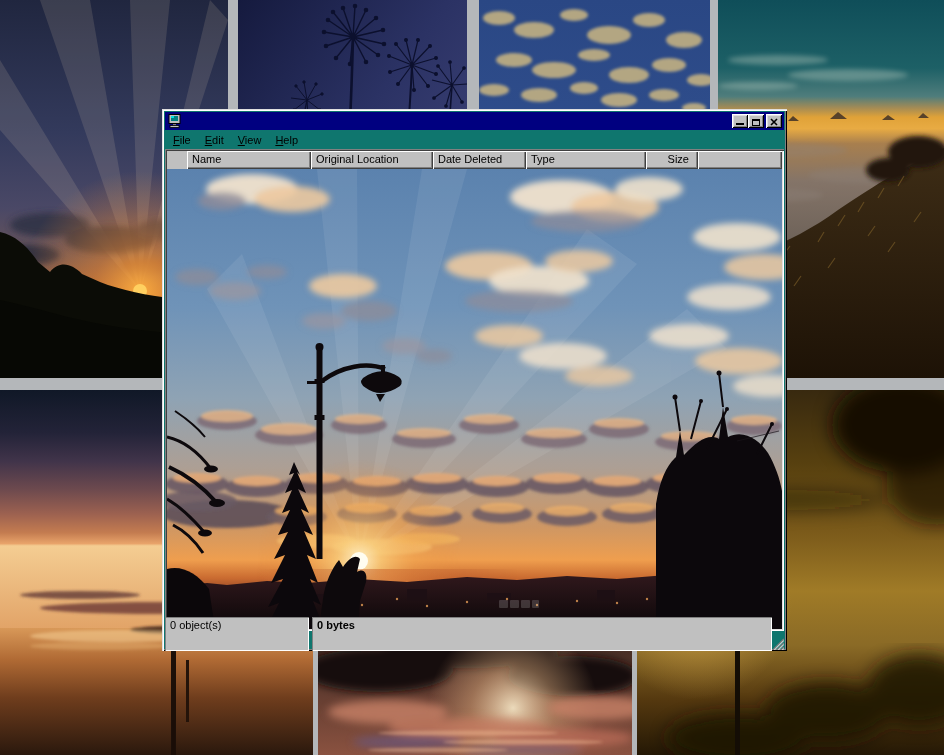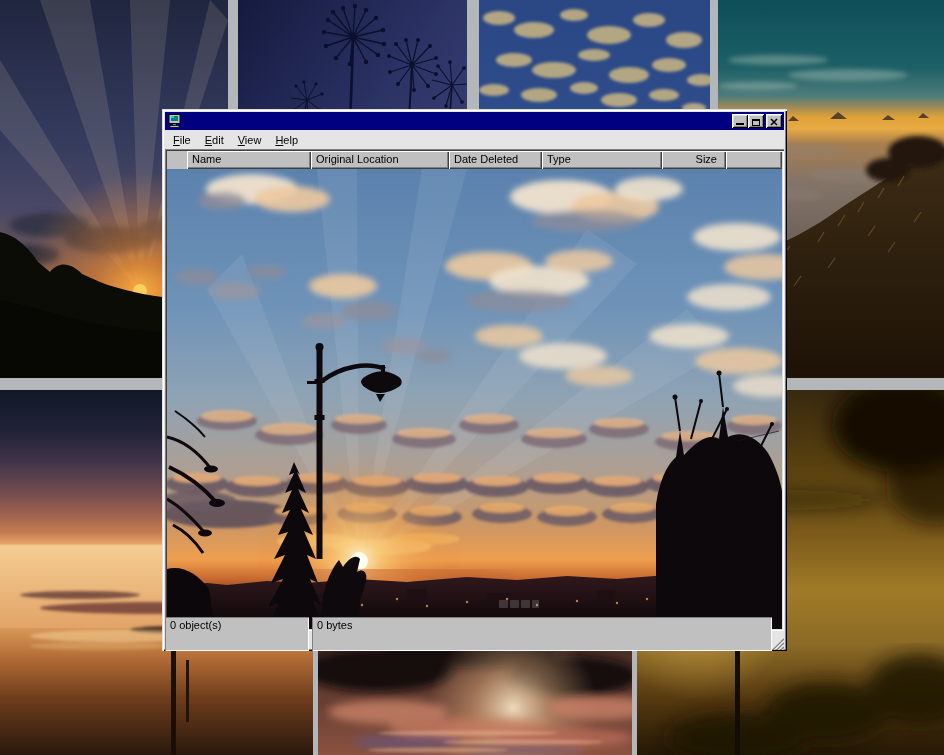"File" .window { background: #e5e5e5 -> #0f766e }
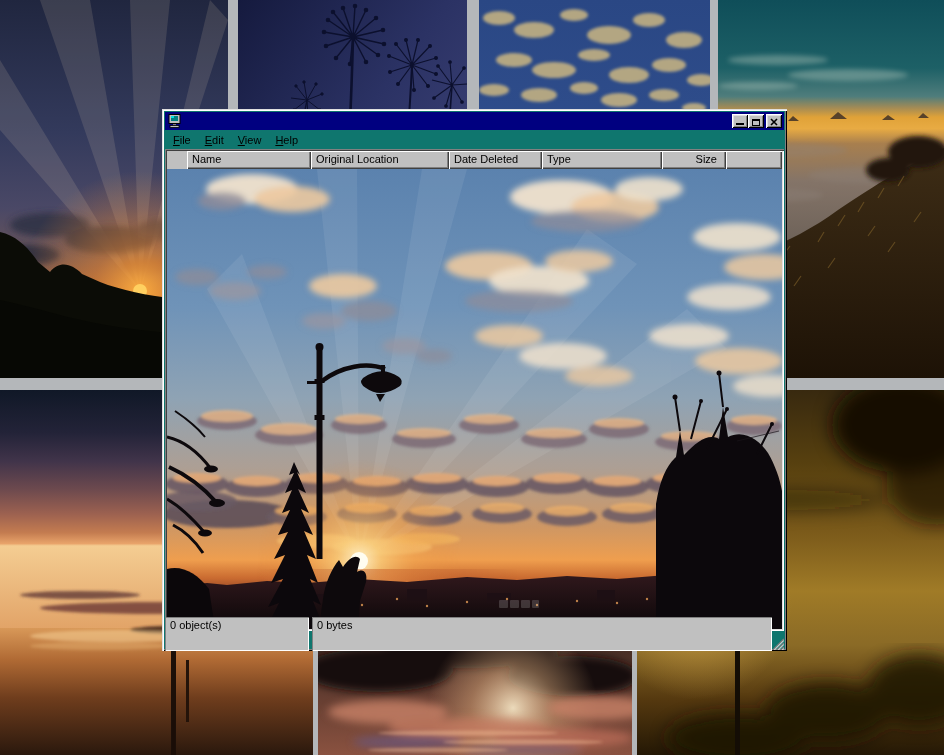"Original Location" div.hcell { width: 138px -> 122px }
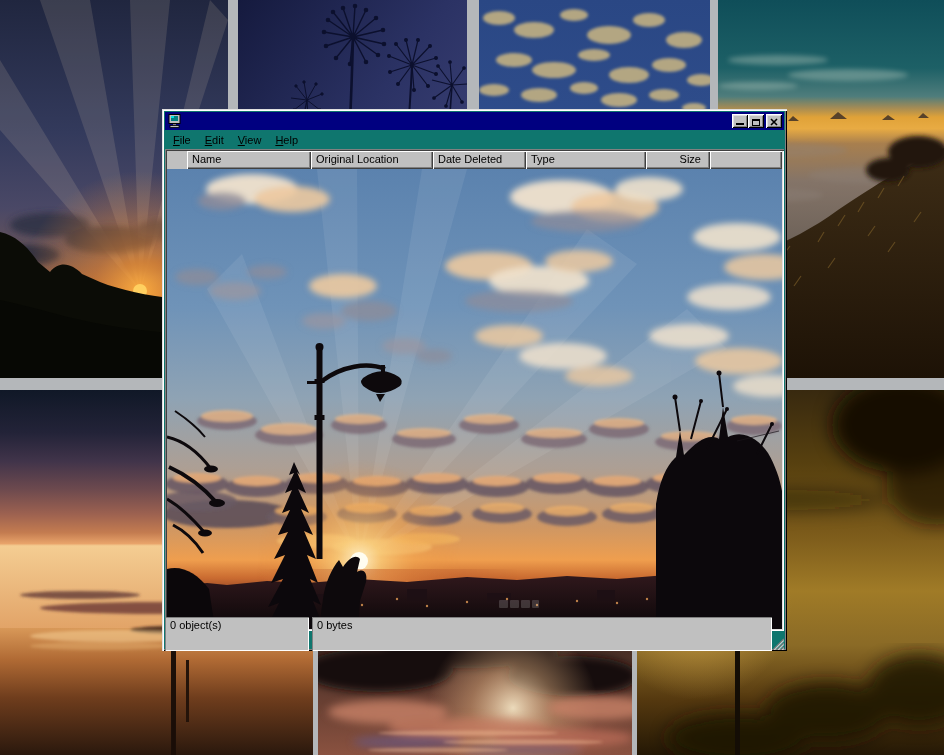"Size" div.hcell { width: 64px -> 52px }
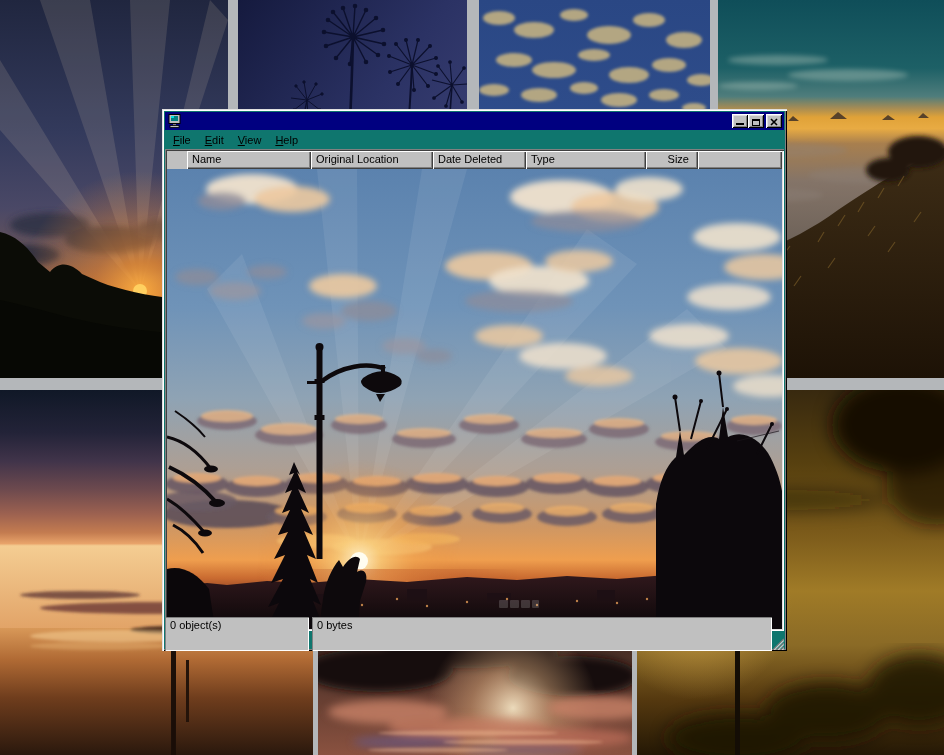"0 bytes" .spanel.bytes { font-weight: none -> bold }
